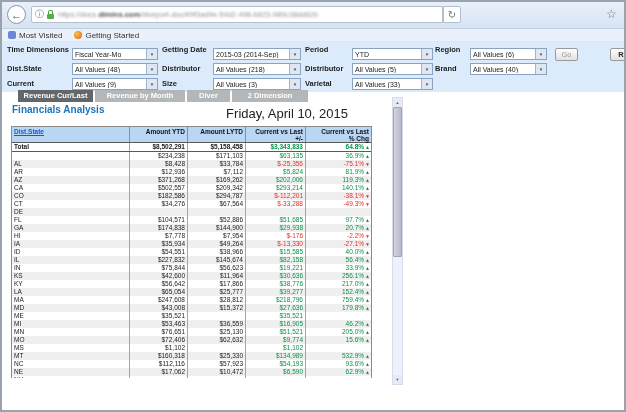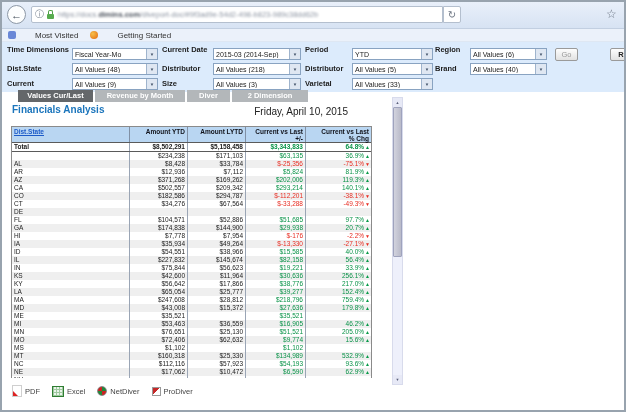"Most Visited" .bm-item { gap: 19px -> 3px }
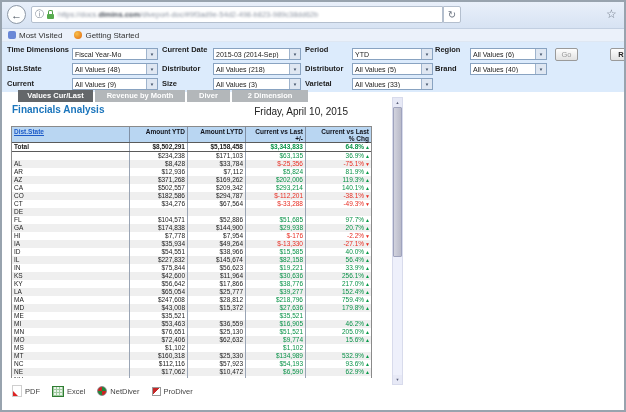"Current Date" div.f-label { text: Current -> Getting }
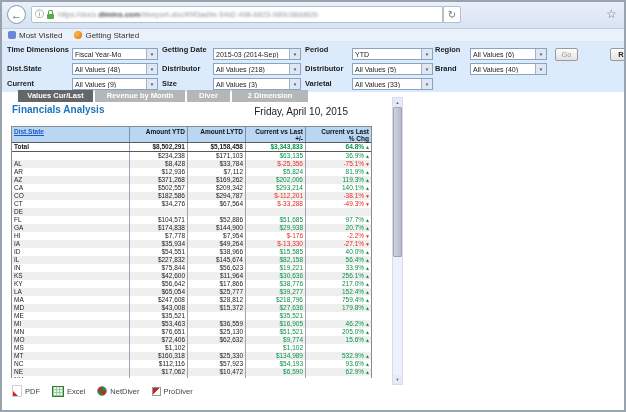"Values Cur/Last" div.tab { text: Values -> Revenue }
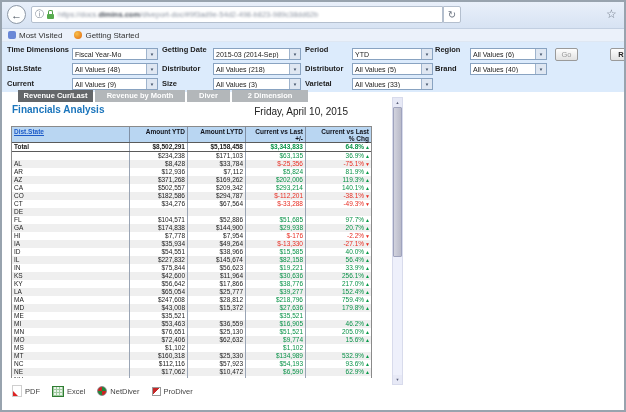"Friday, April 10, 2015" .page-date { font-size: 10px -> 13px }
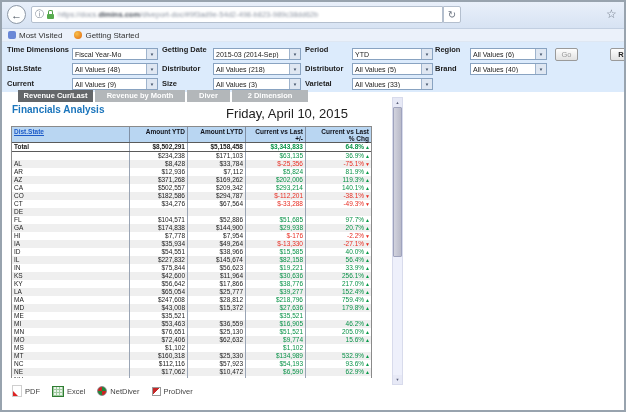"PDF" div.footer { html: <div> <div> <span></span> <span>PDF</span> </div> <div> <span></span> <span>Excel</span> </div> <div> <span></span> <span>NetDiver</span> </div> <div> <span></span> <span>ProDiver</span> </div> </div> -> none }
